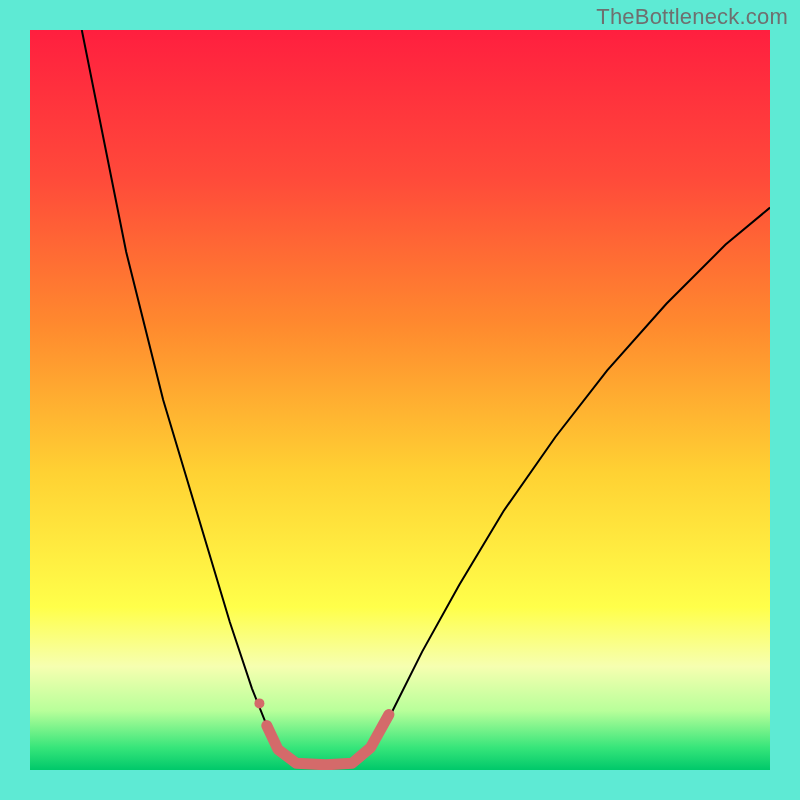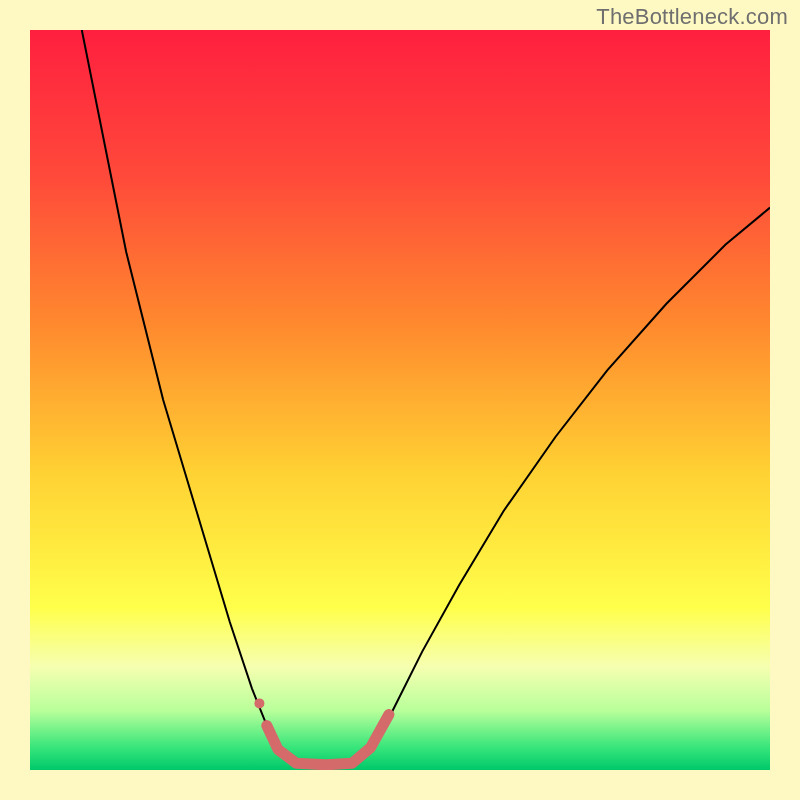"TheBottleneck.com" .frame { background: #fef9c3 -> #5eead4 }
